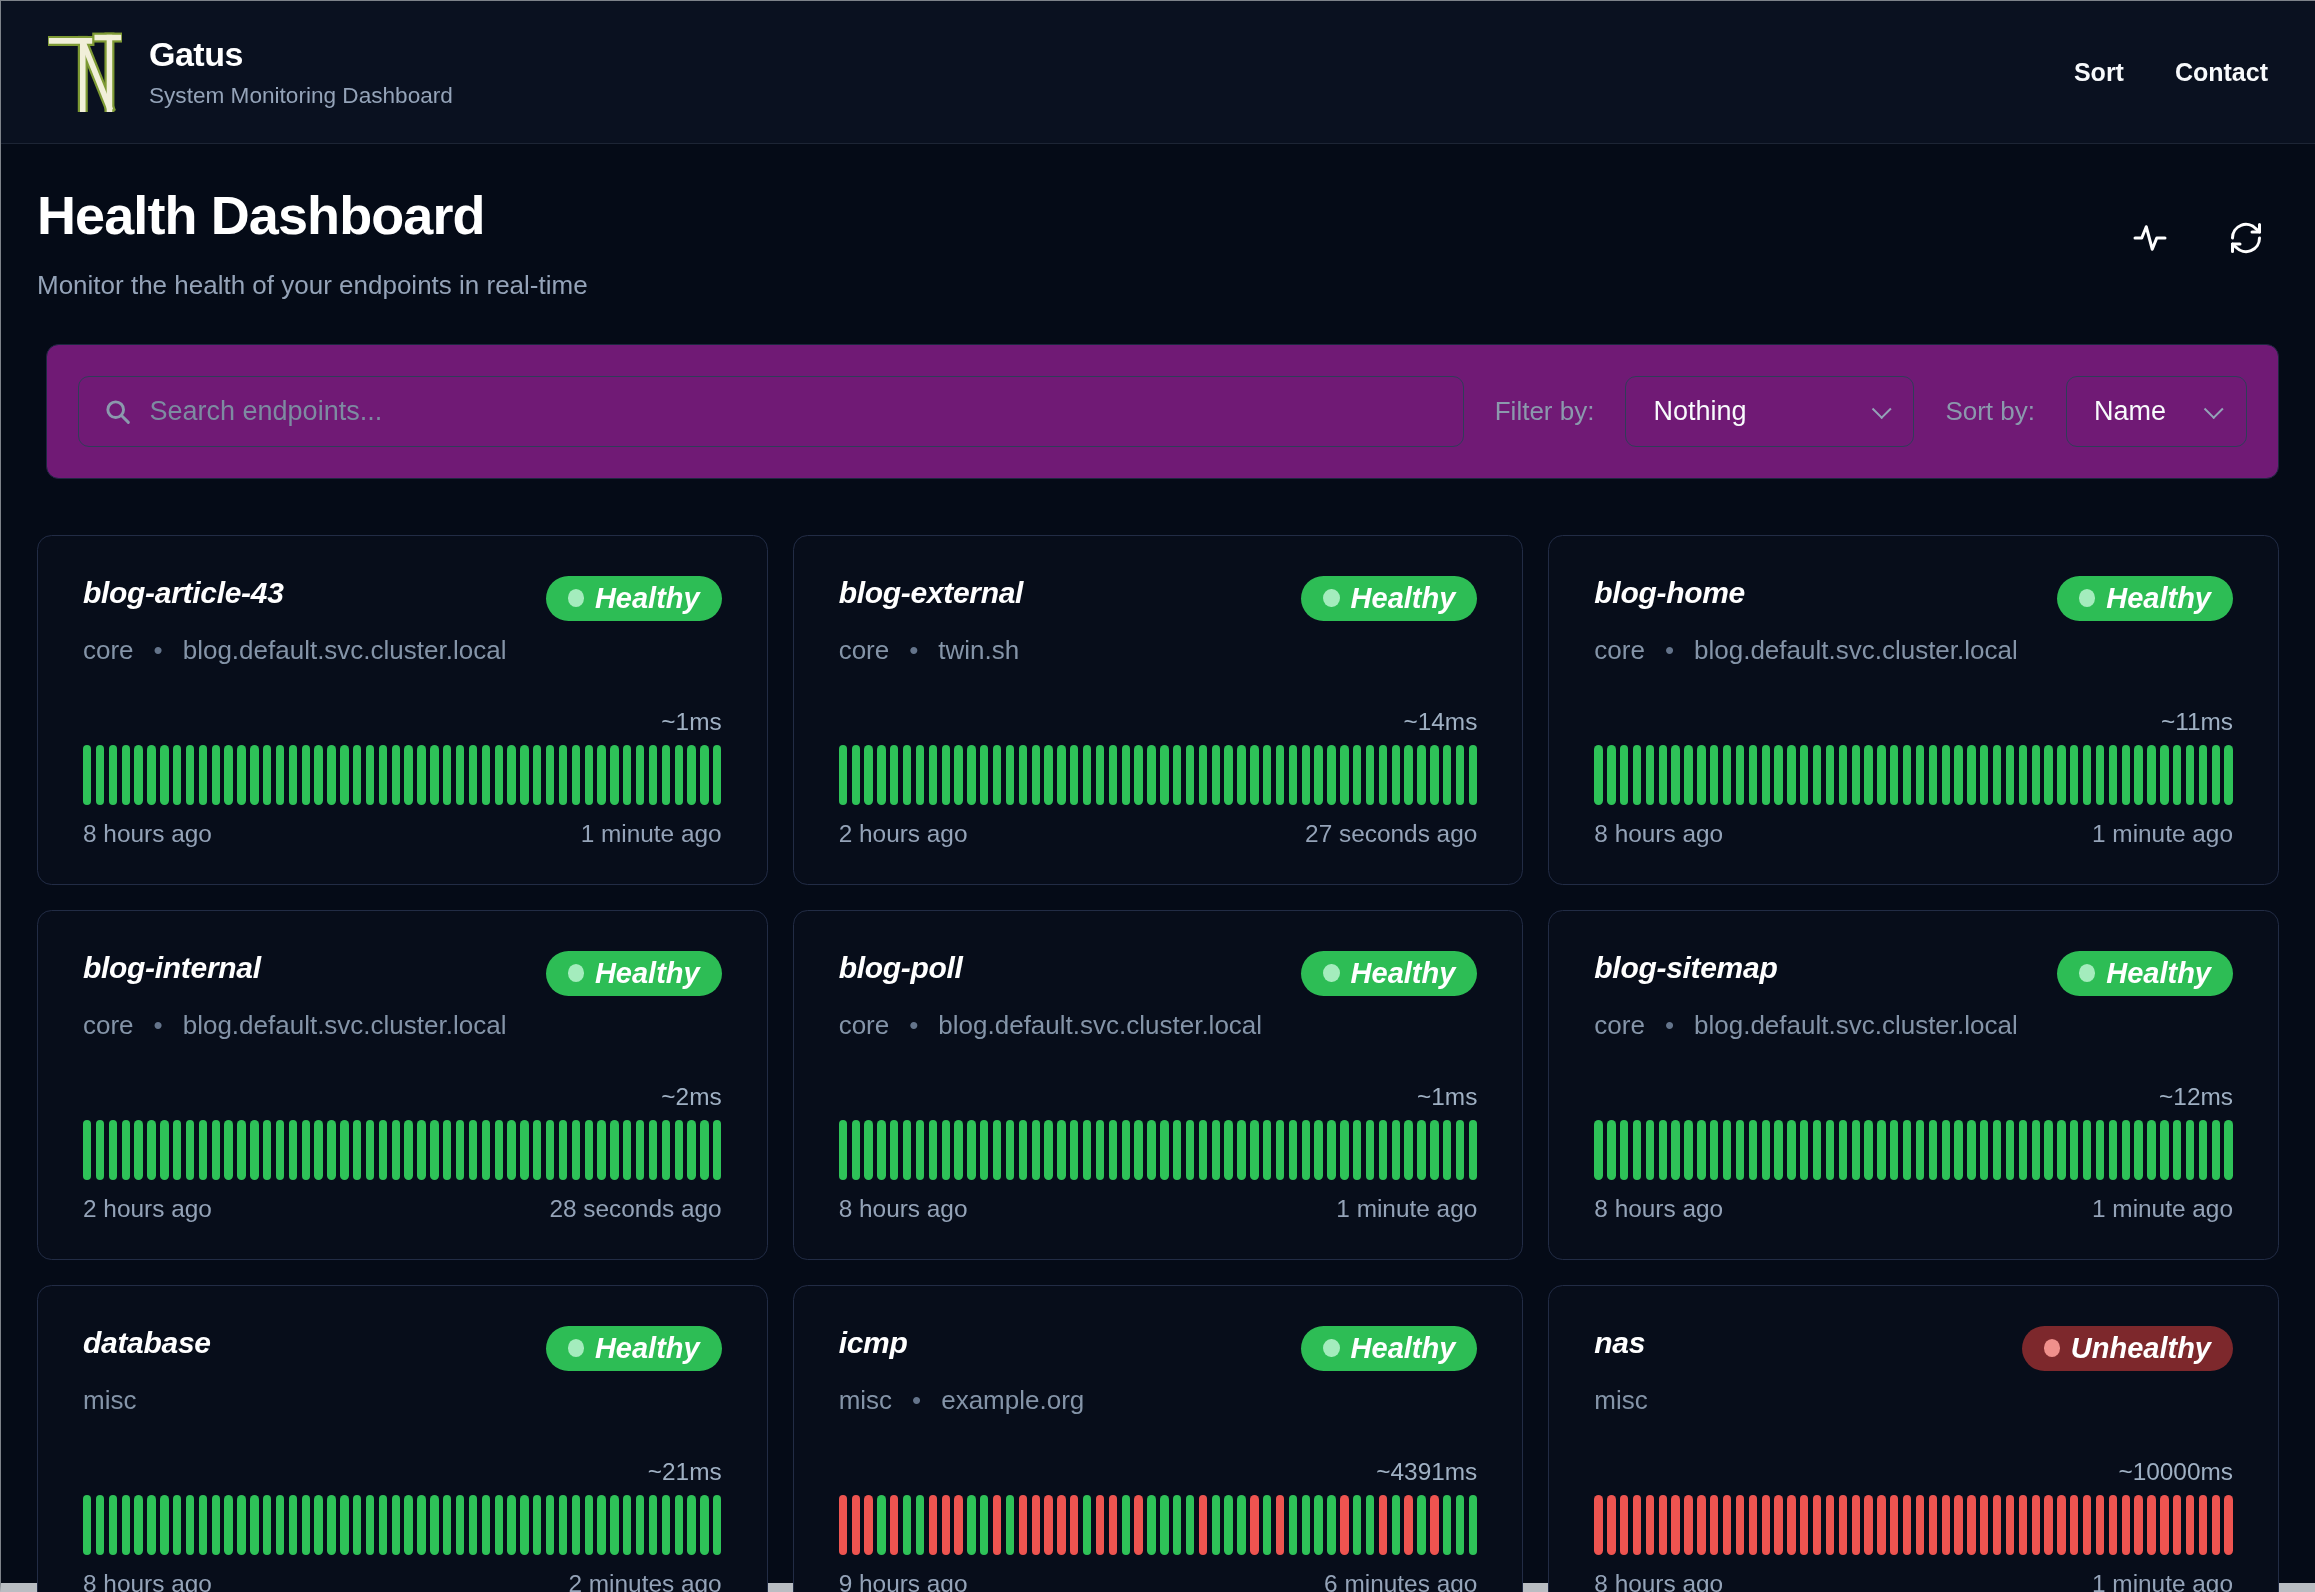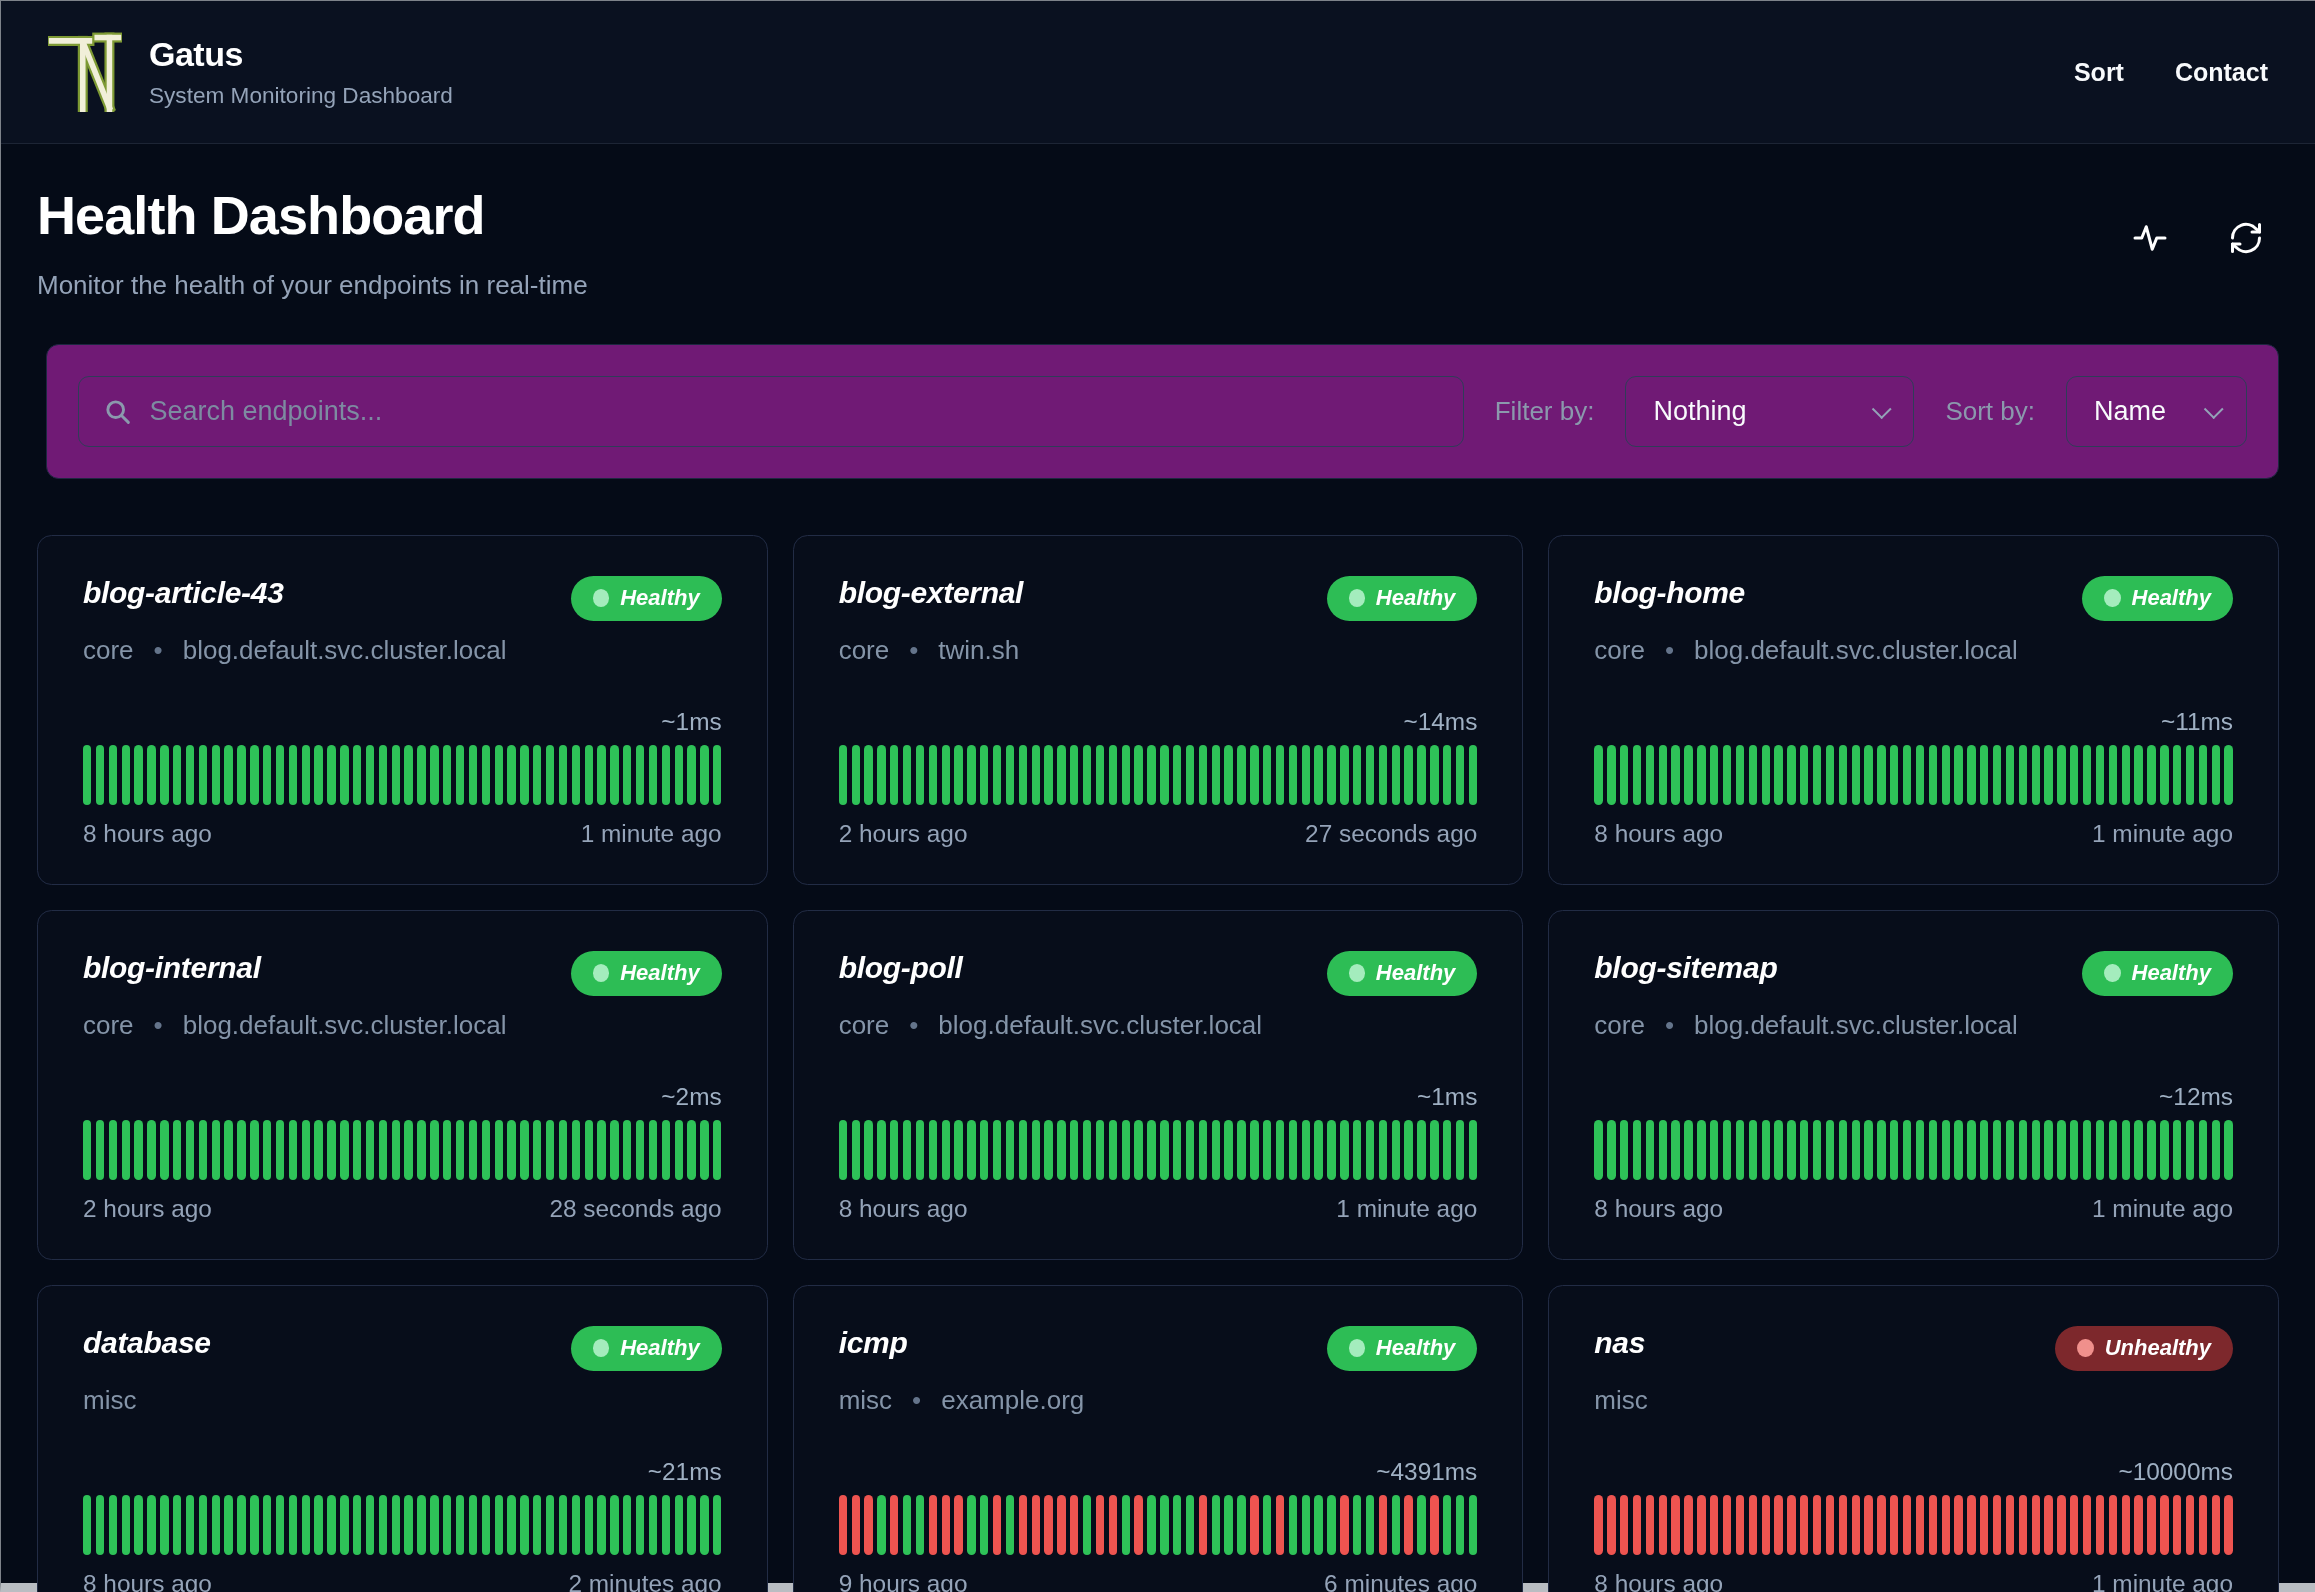"Healthy" .badge { font-size: 22px -> 29px }
